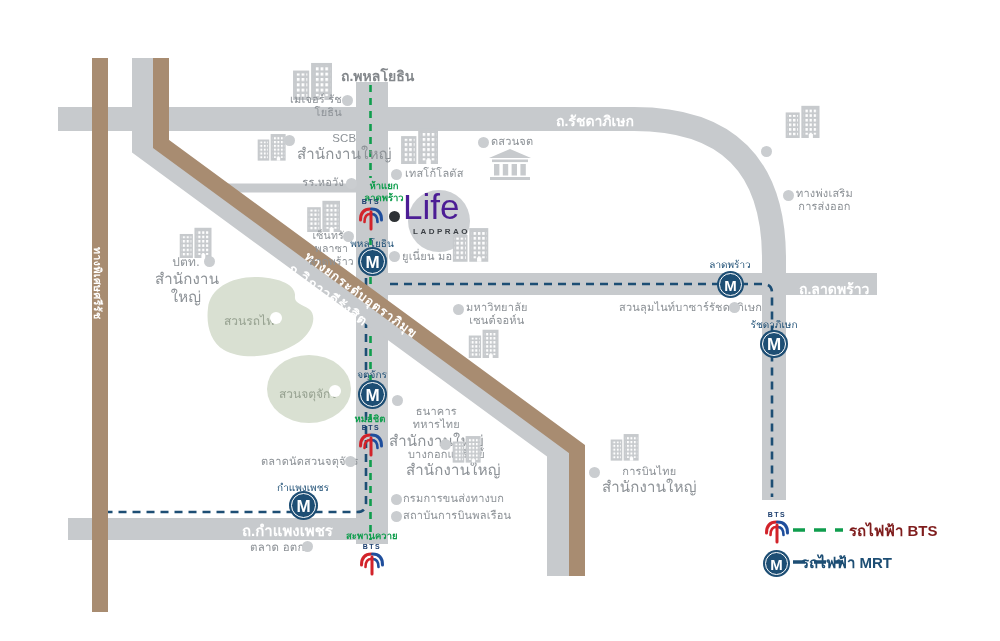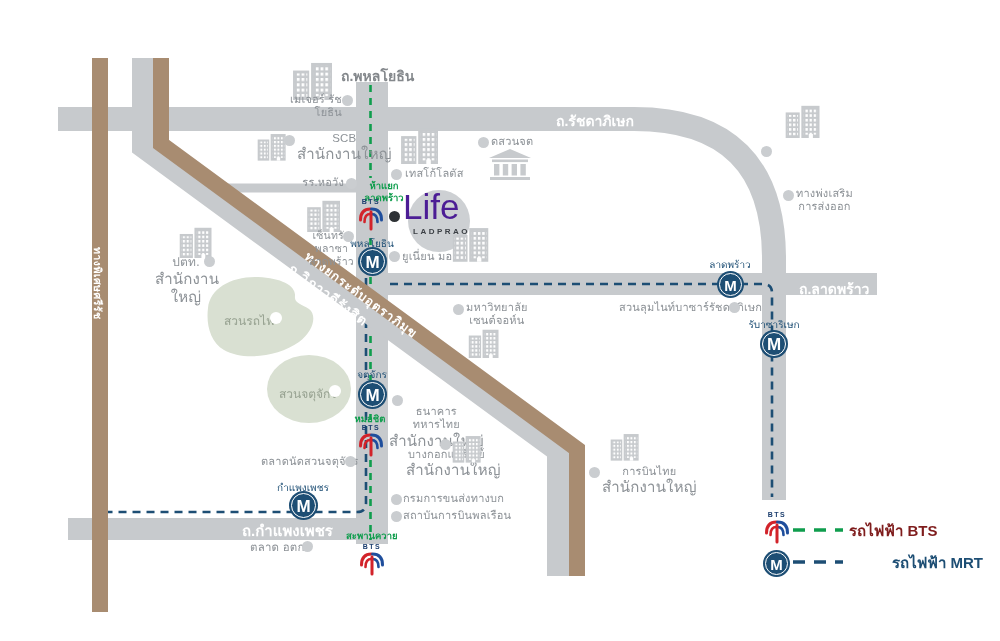"รับาซาริเษก" div.mrt-name { text: รับาซาริเษก -> รัชดาภิเษก }
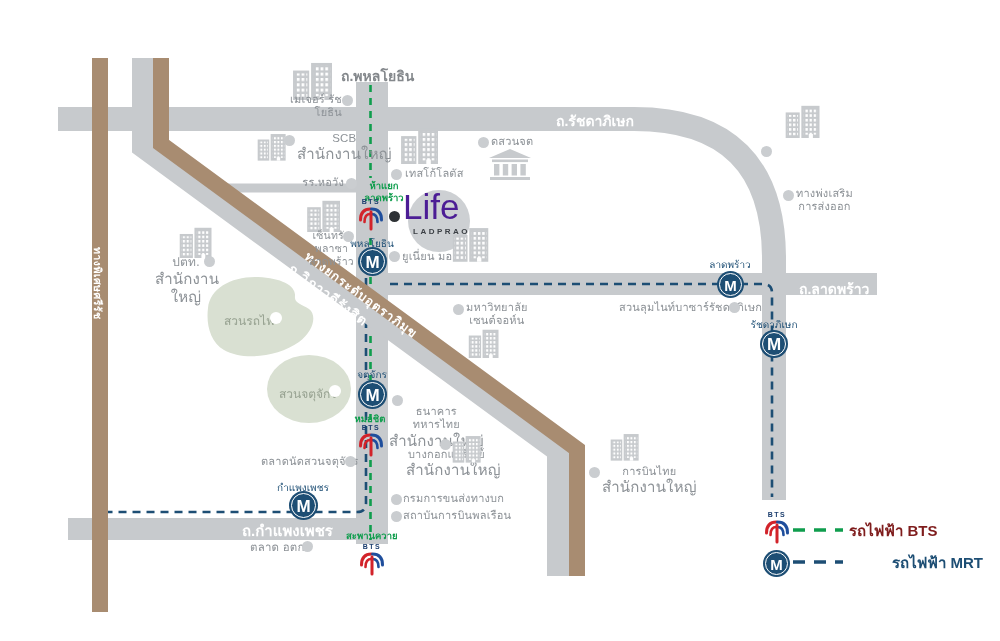"รถไฟฟ้า MRT" div.legend-text { left: 892px -> 801px }
